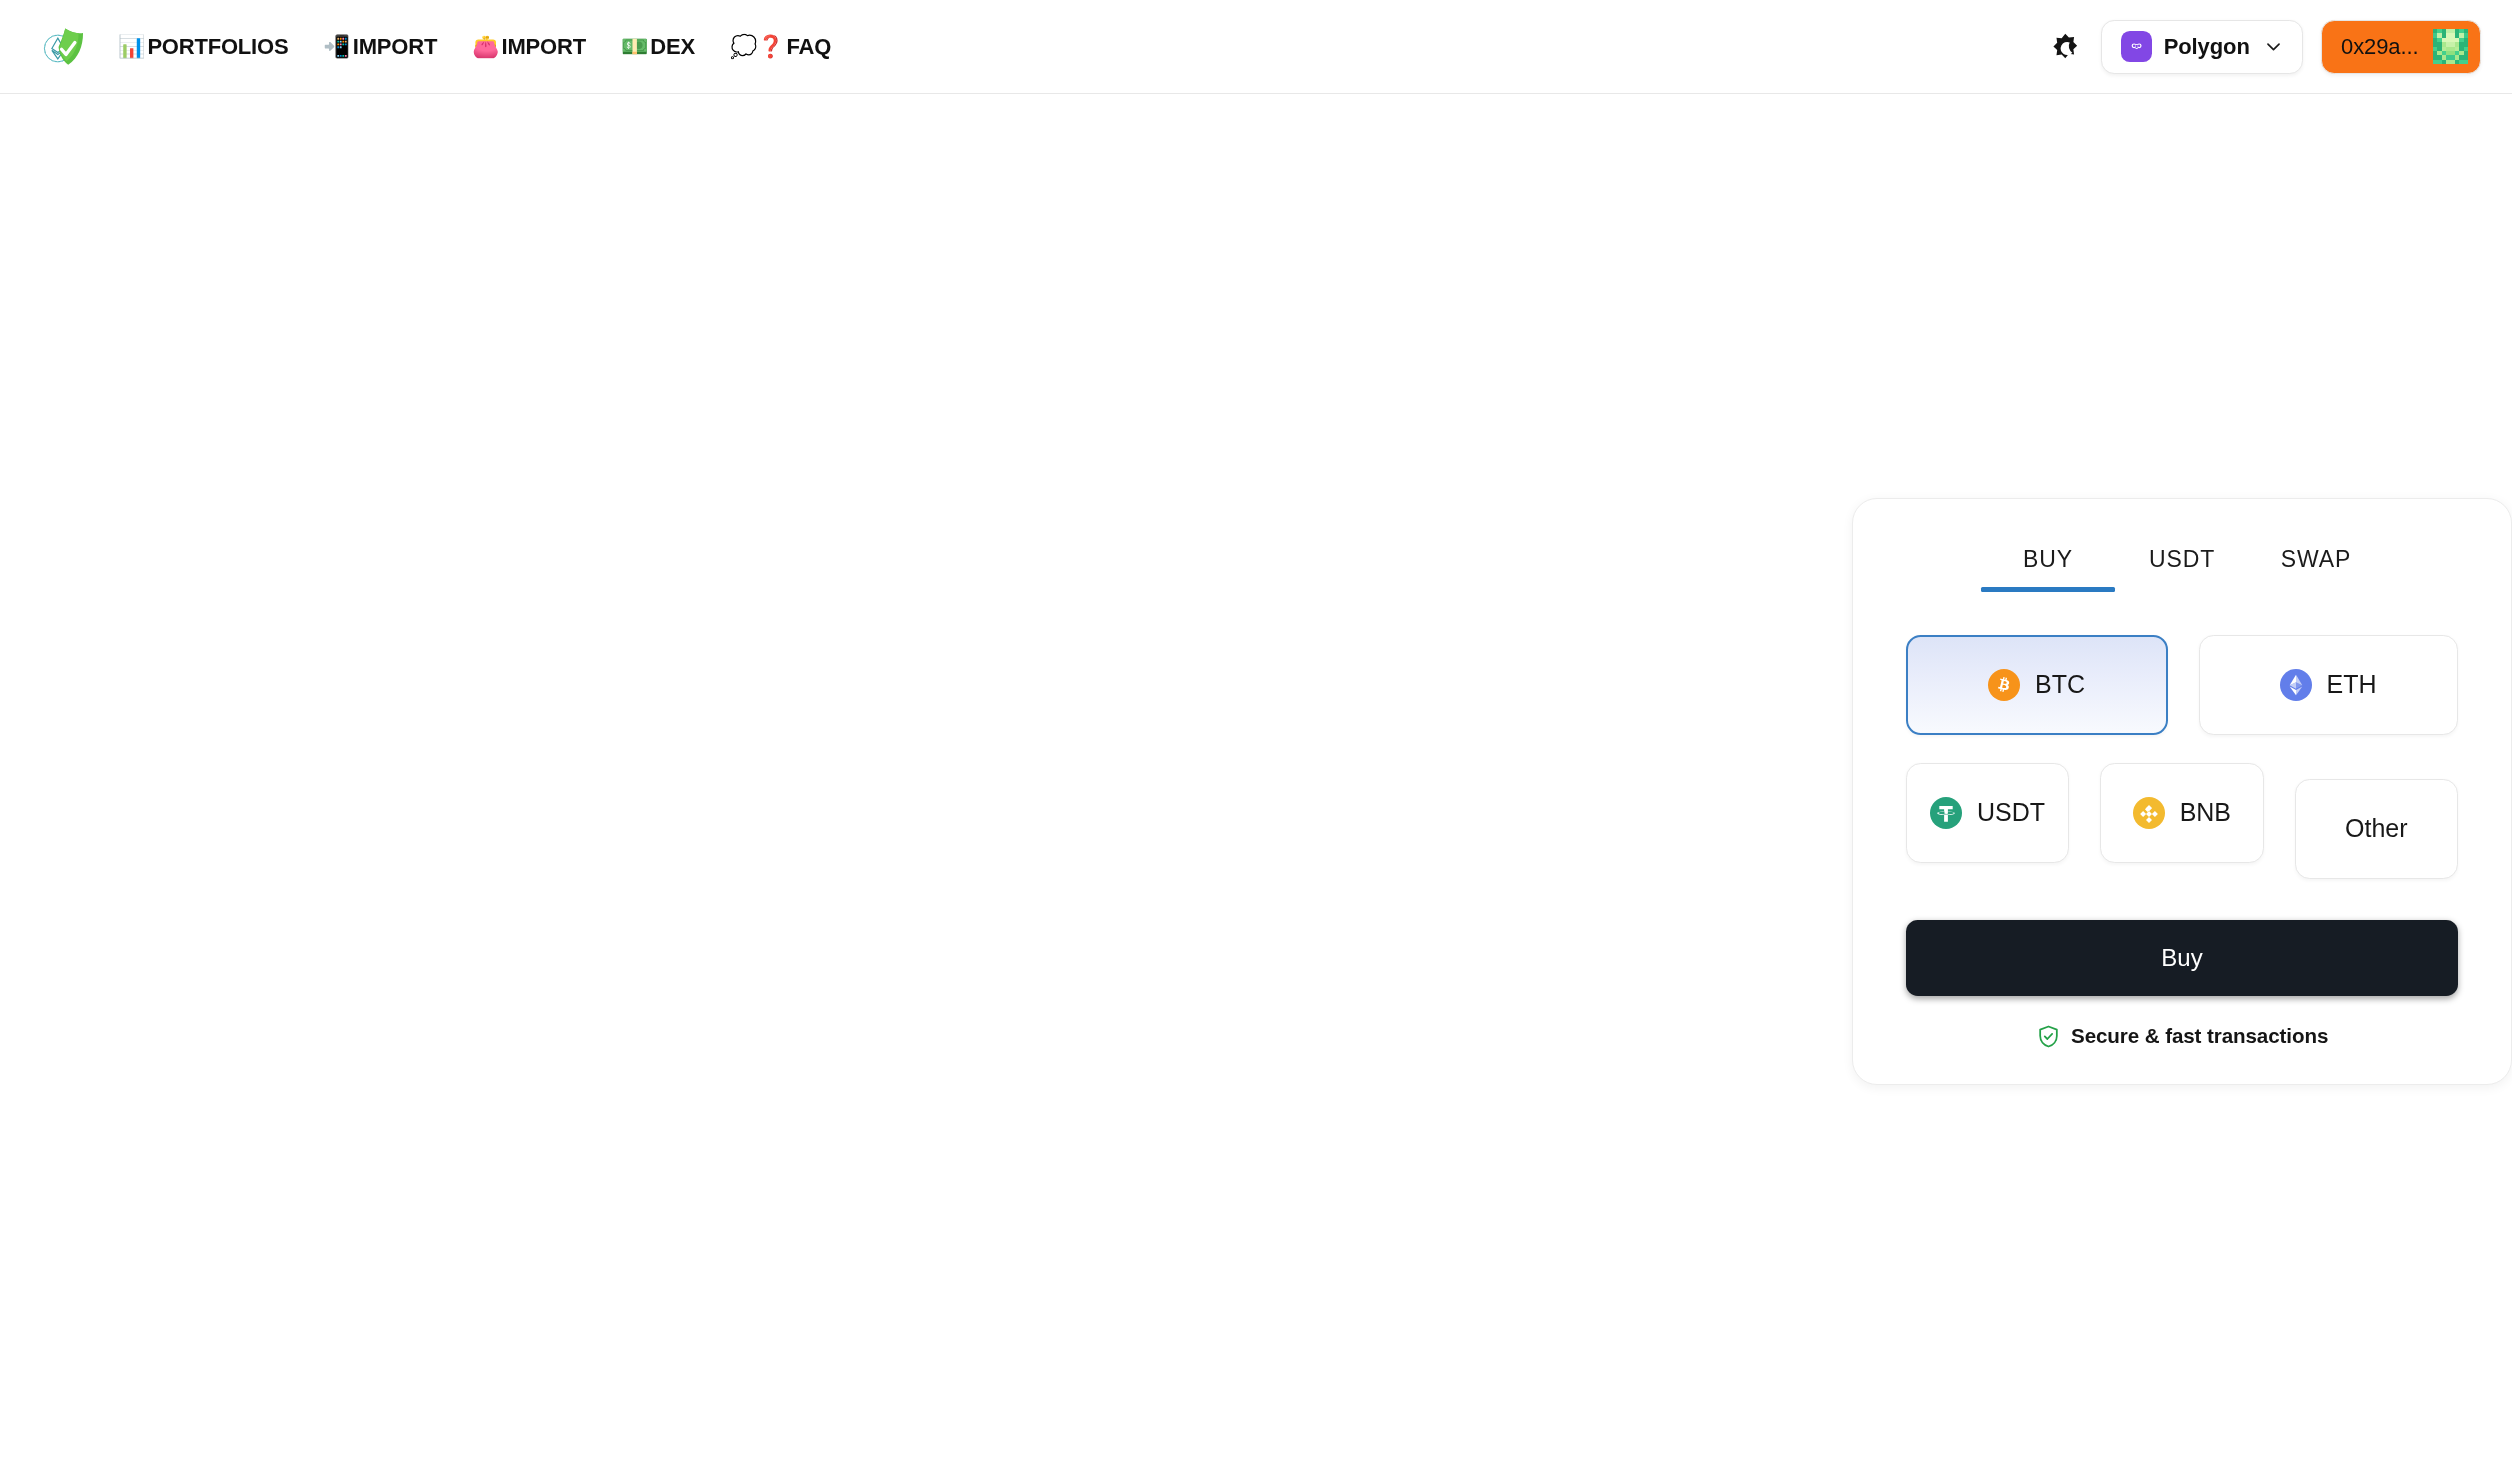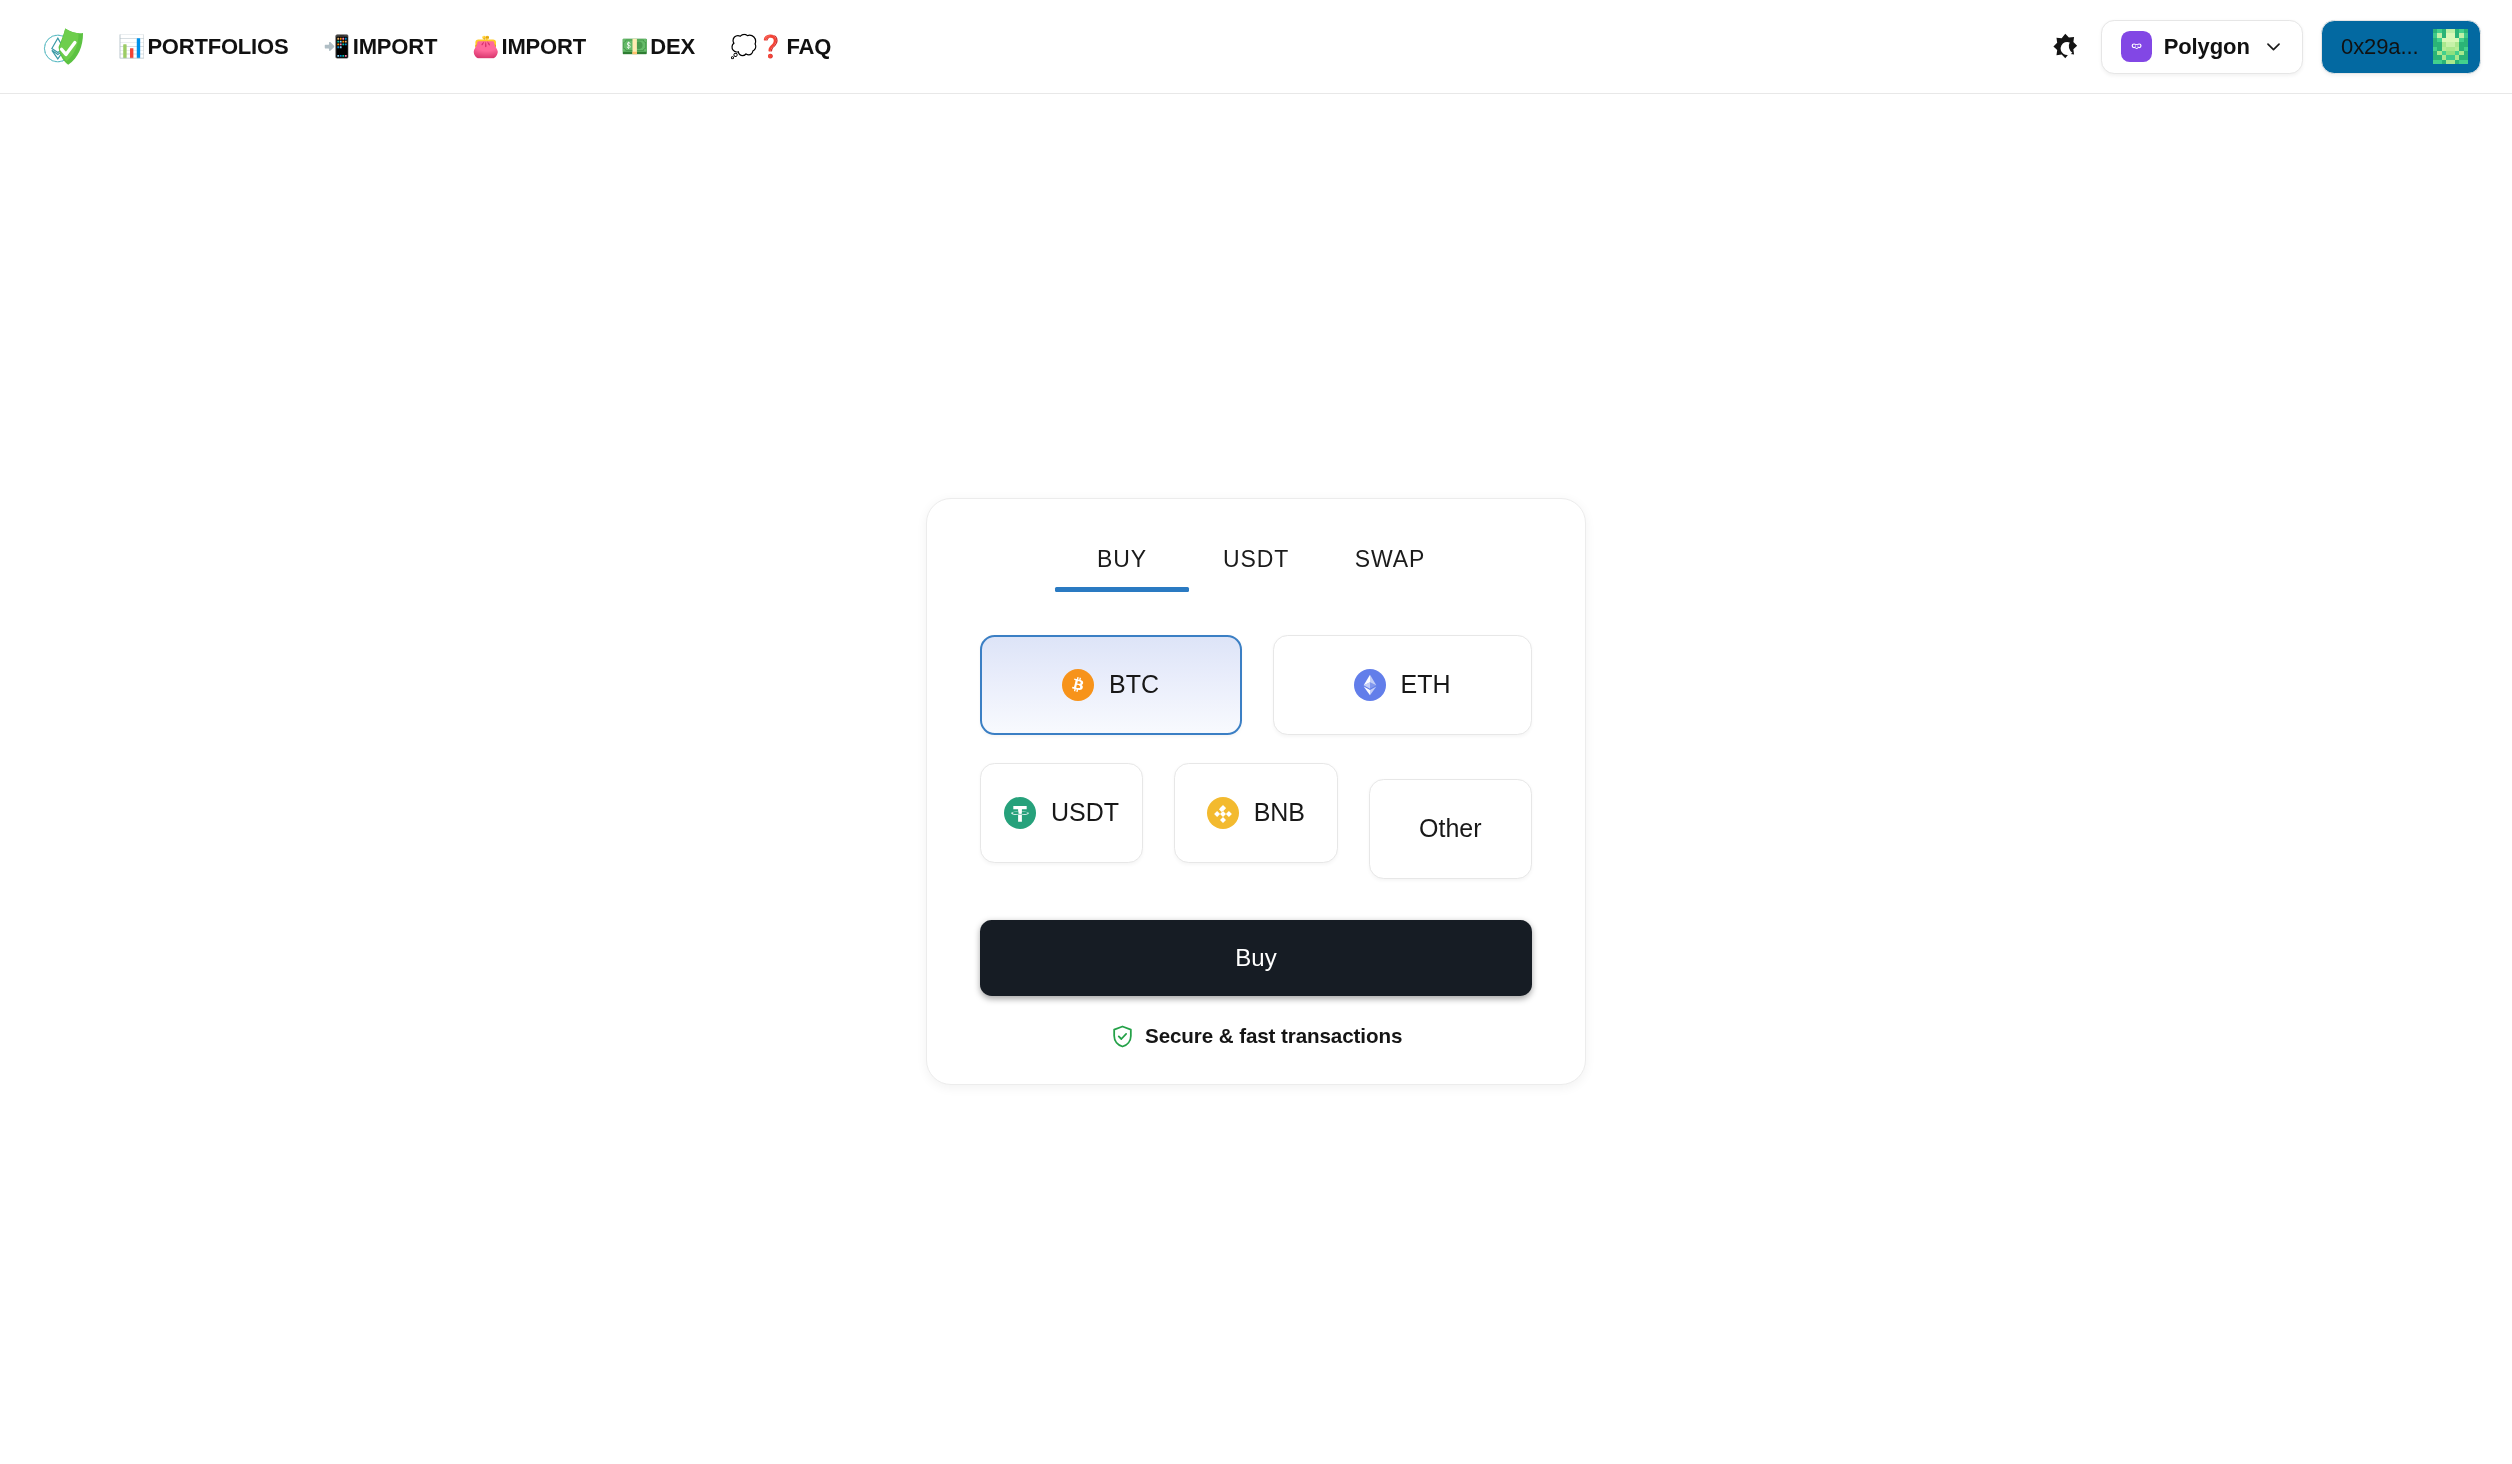"0x29a..." .addr-chip { background: #0369a1 -> #f97316 }
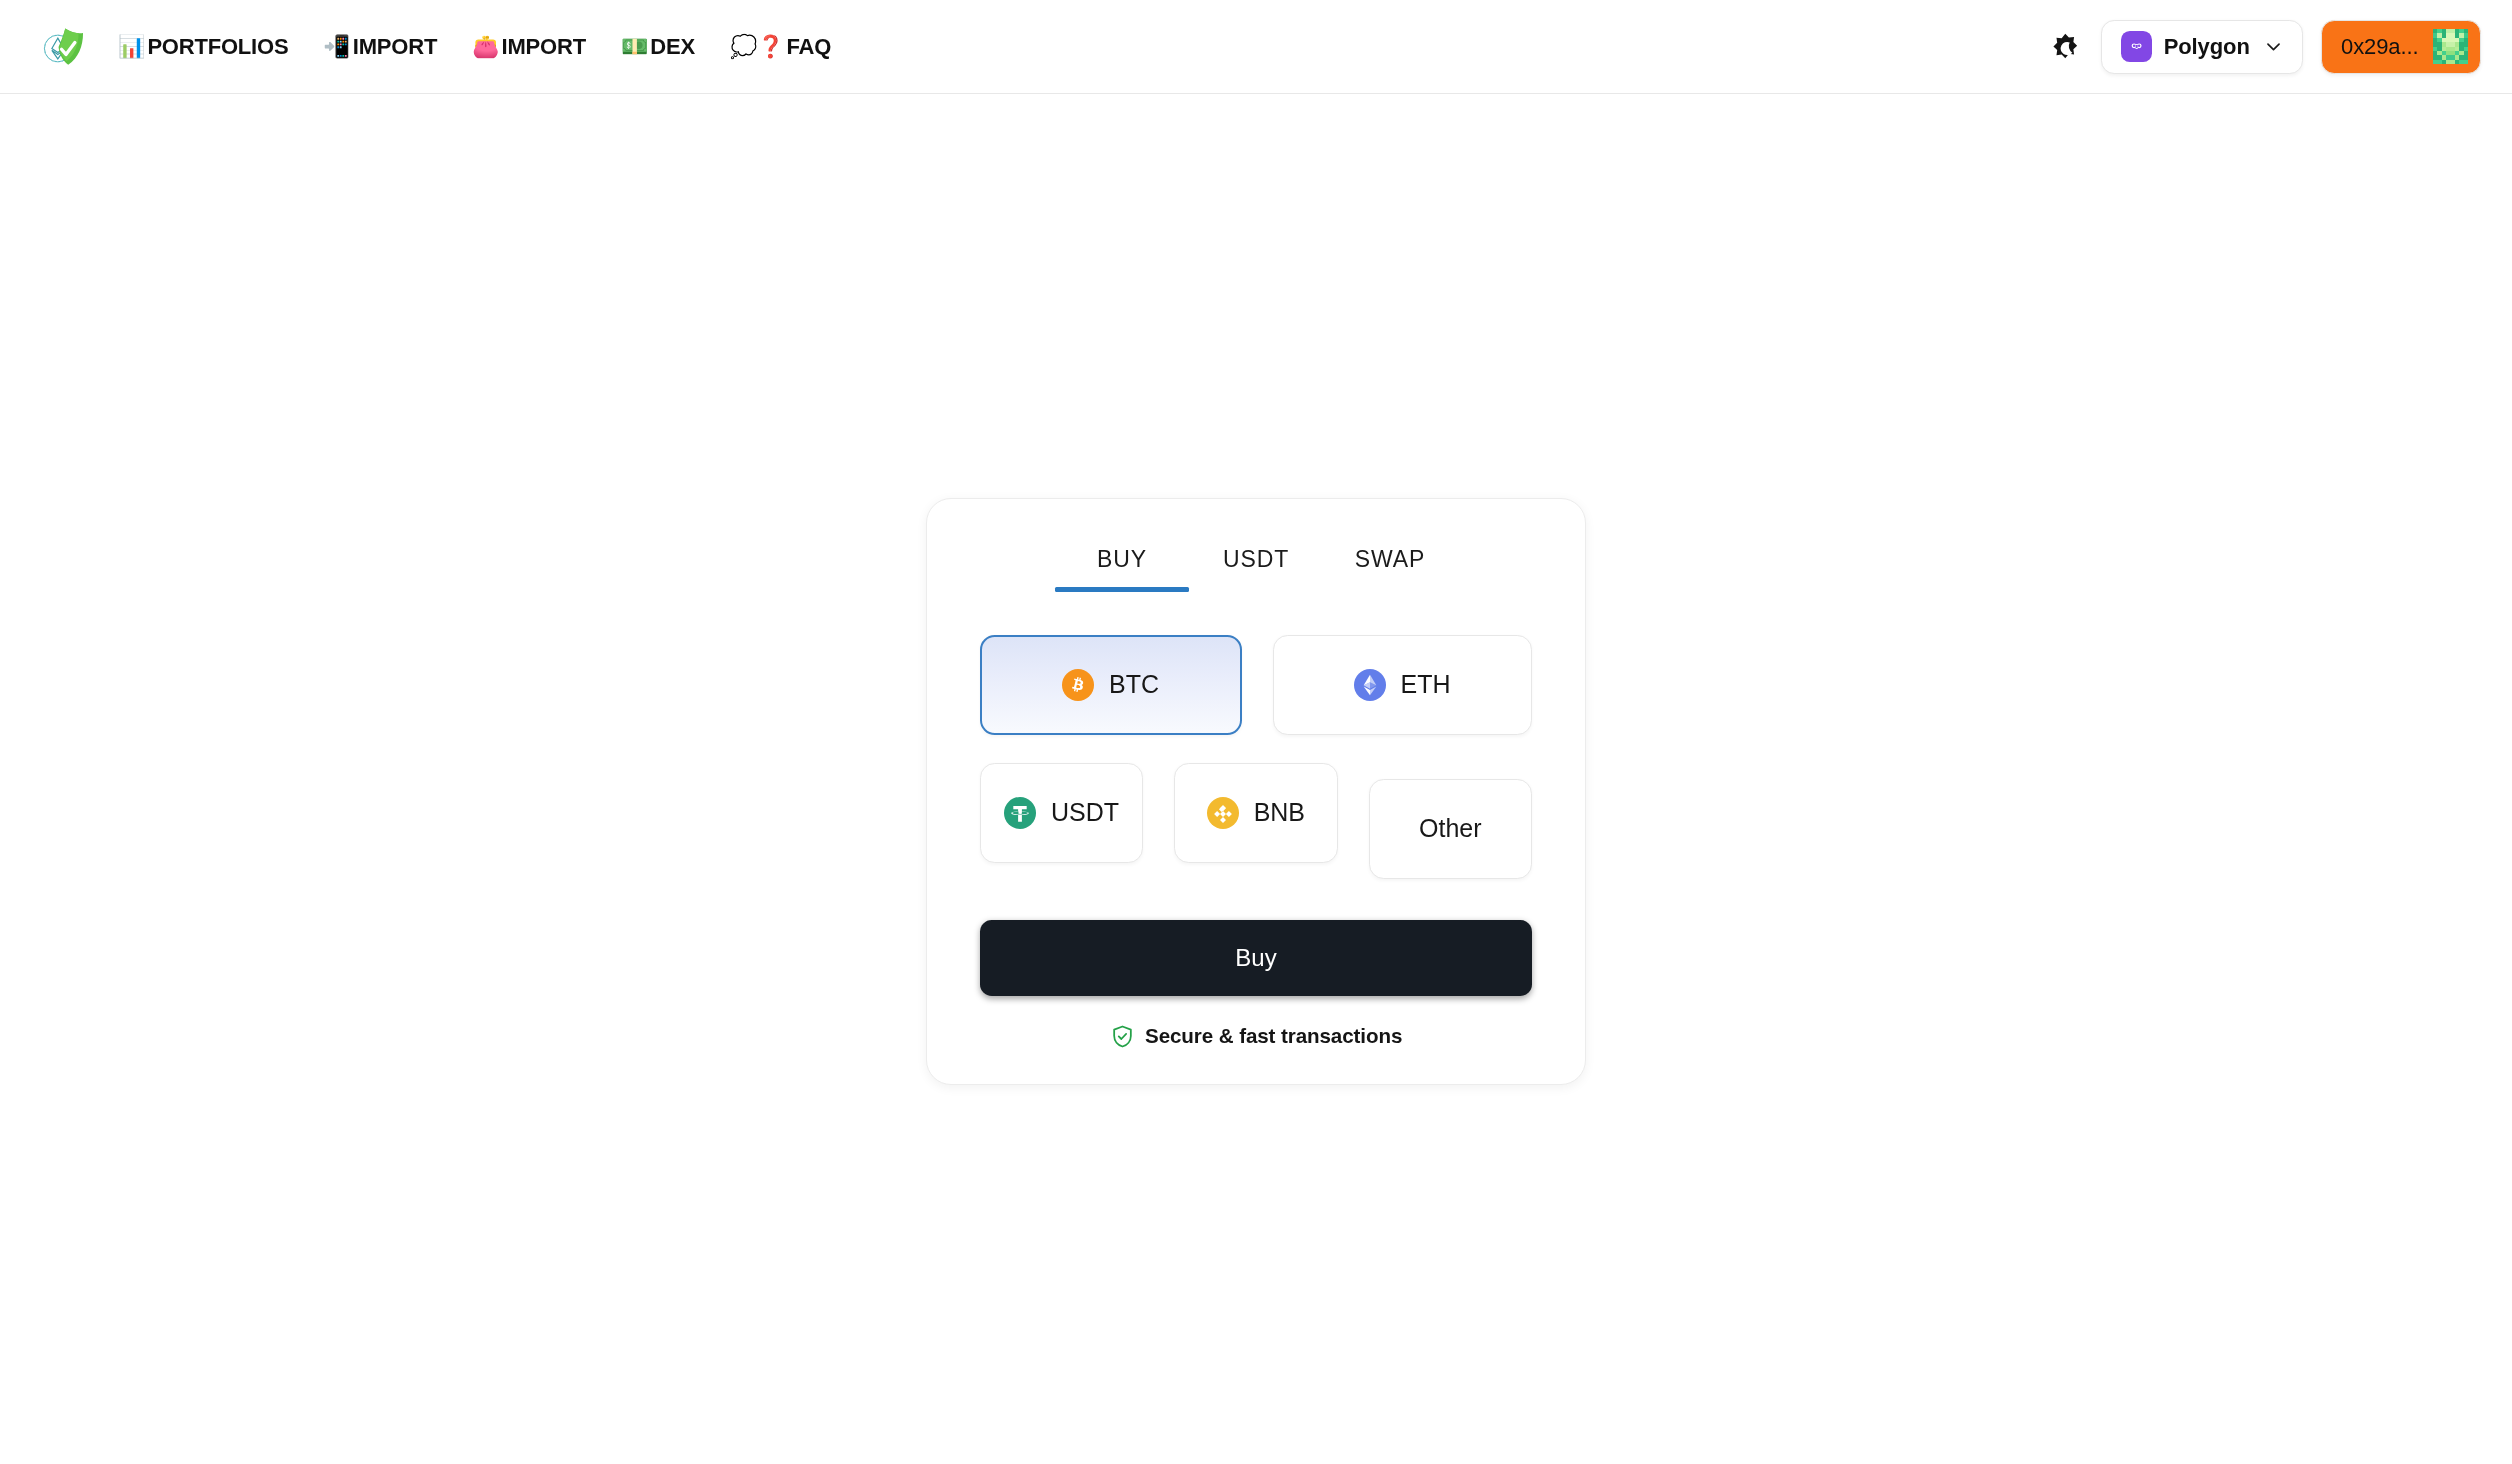"BUY" .main { justify-content: center -> flex-end }
